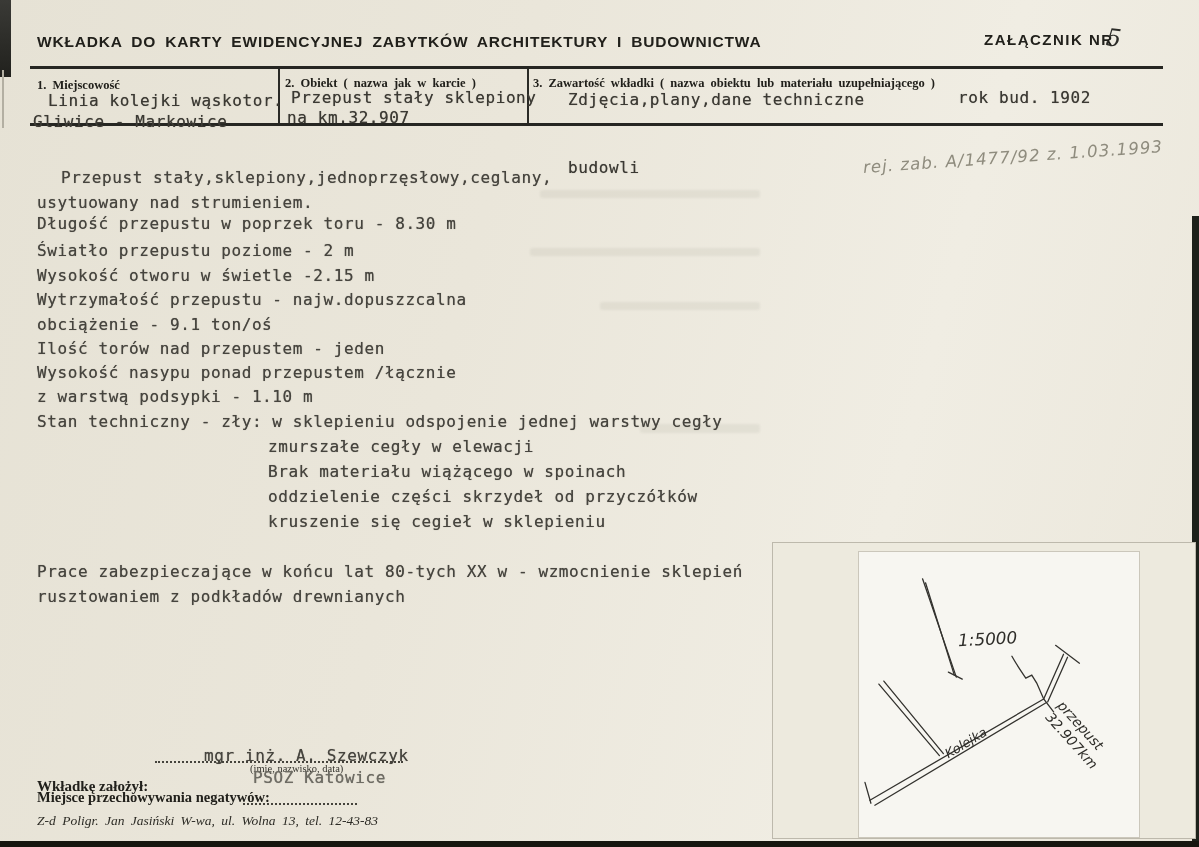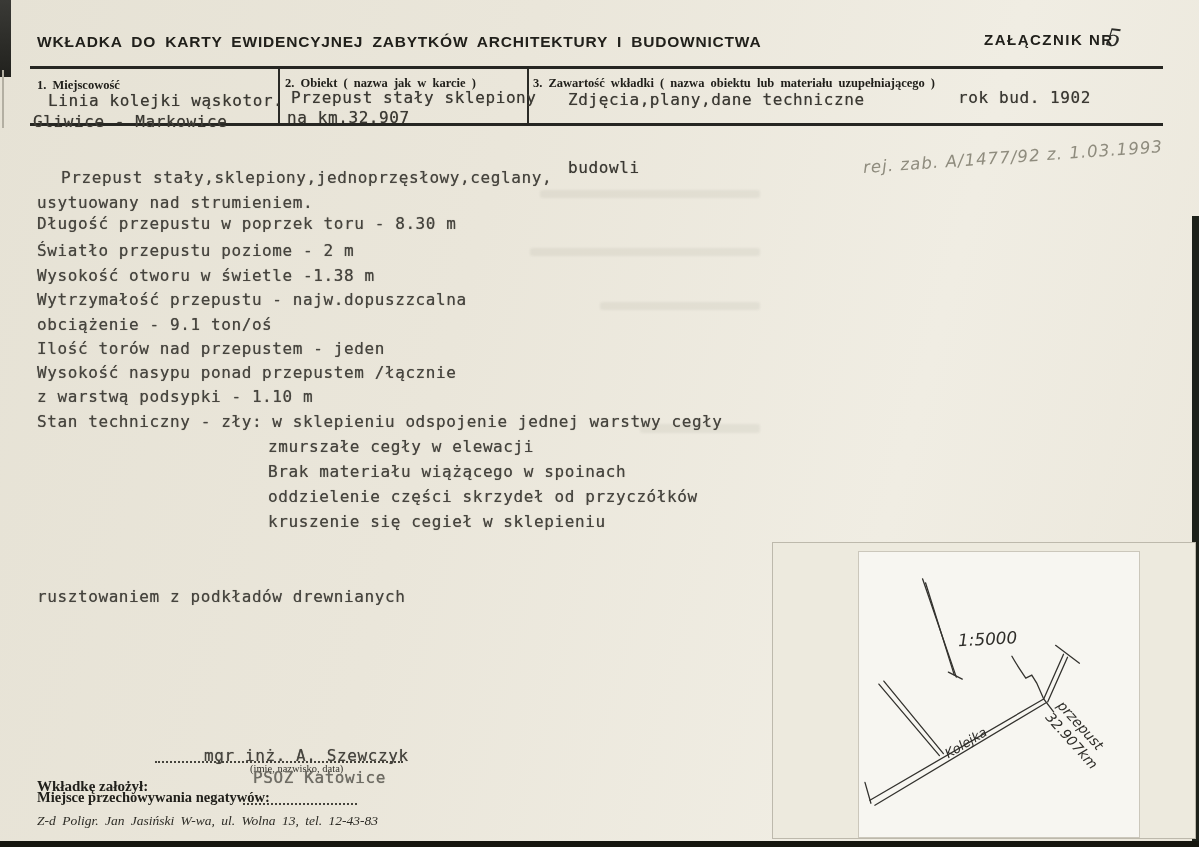"Wysokość otworu w świetle -1.38" div.tw { text: -1.38 -> -2.15 }
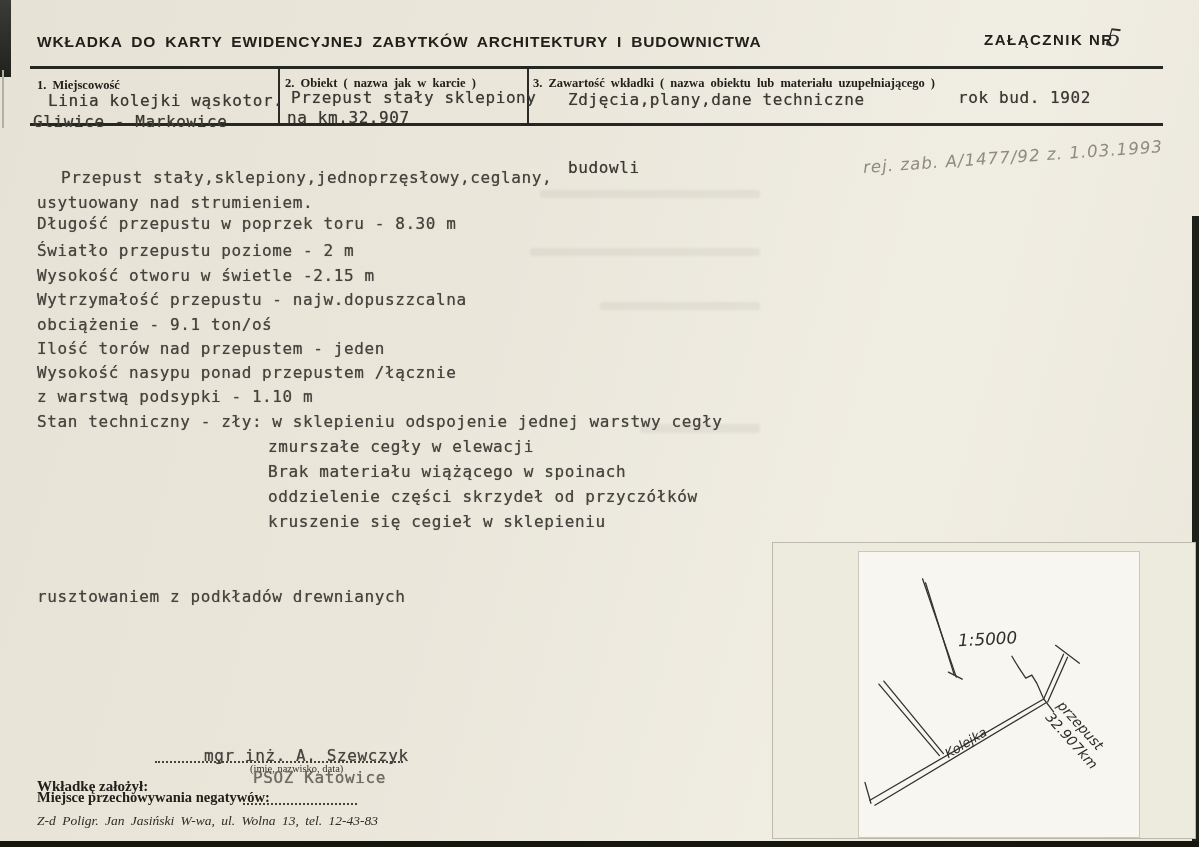"Prace zabezpieczające w końcu lat" div.tw { html: none -> <div>Prace zabezpieczające w końcu lat 80-tych XX w - wzmocnienie sklepień</div> }
